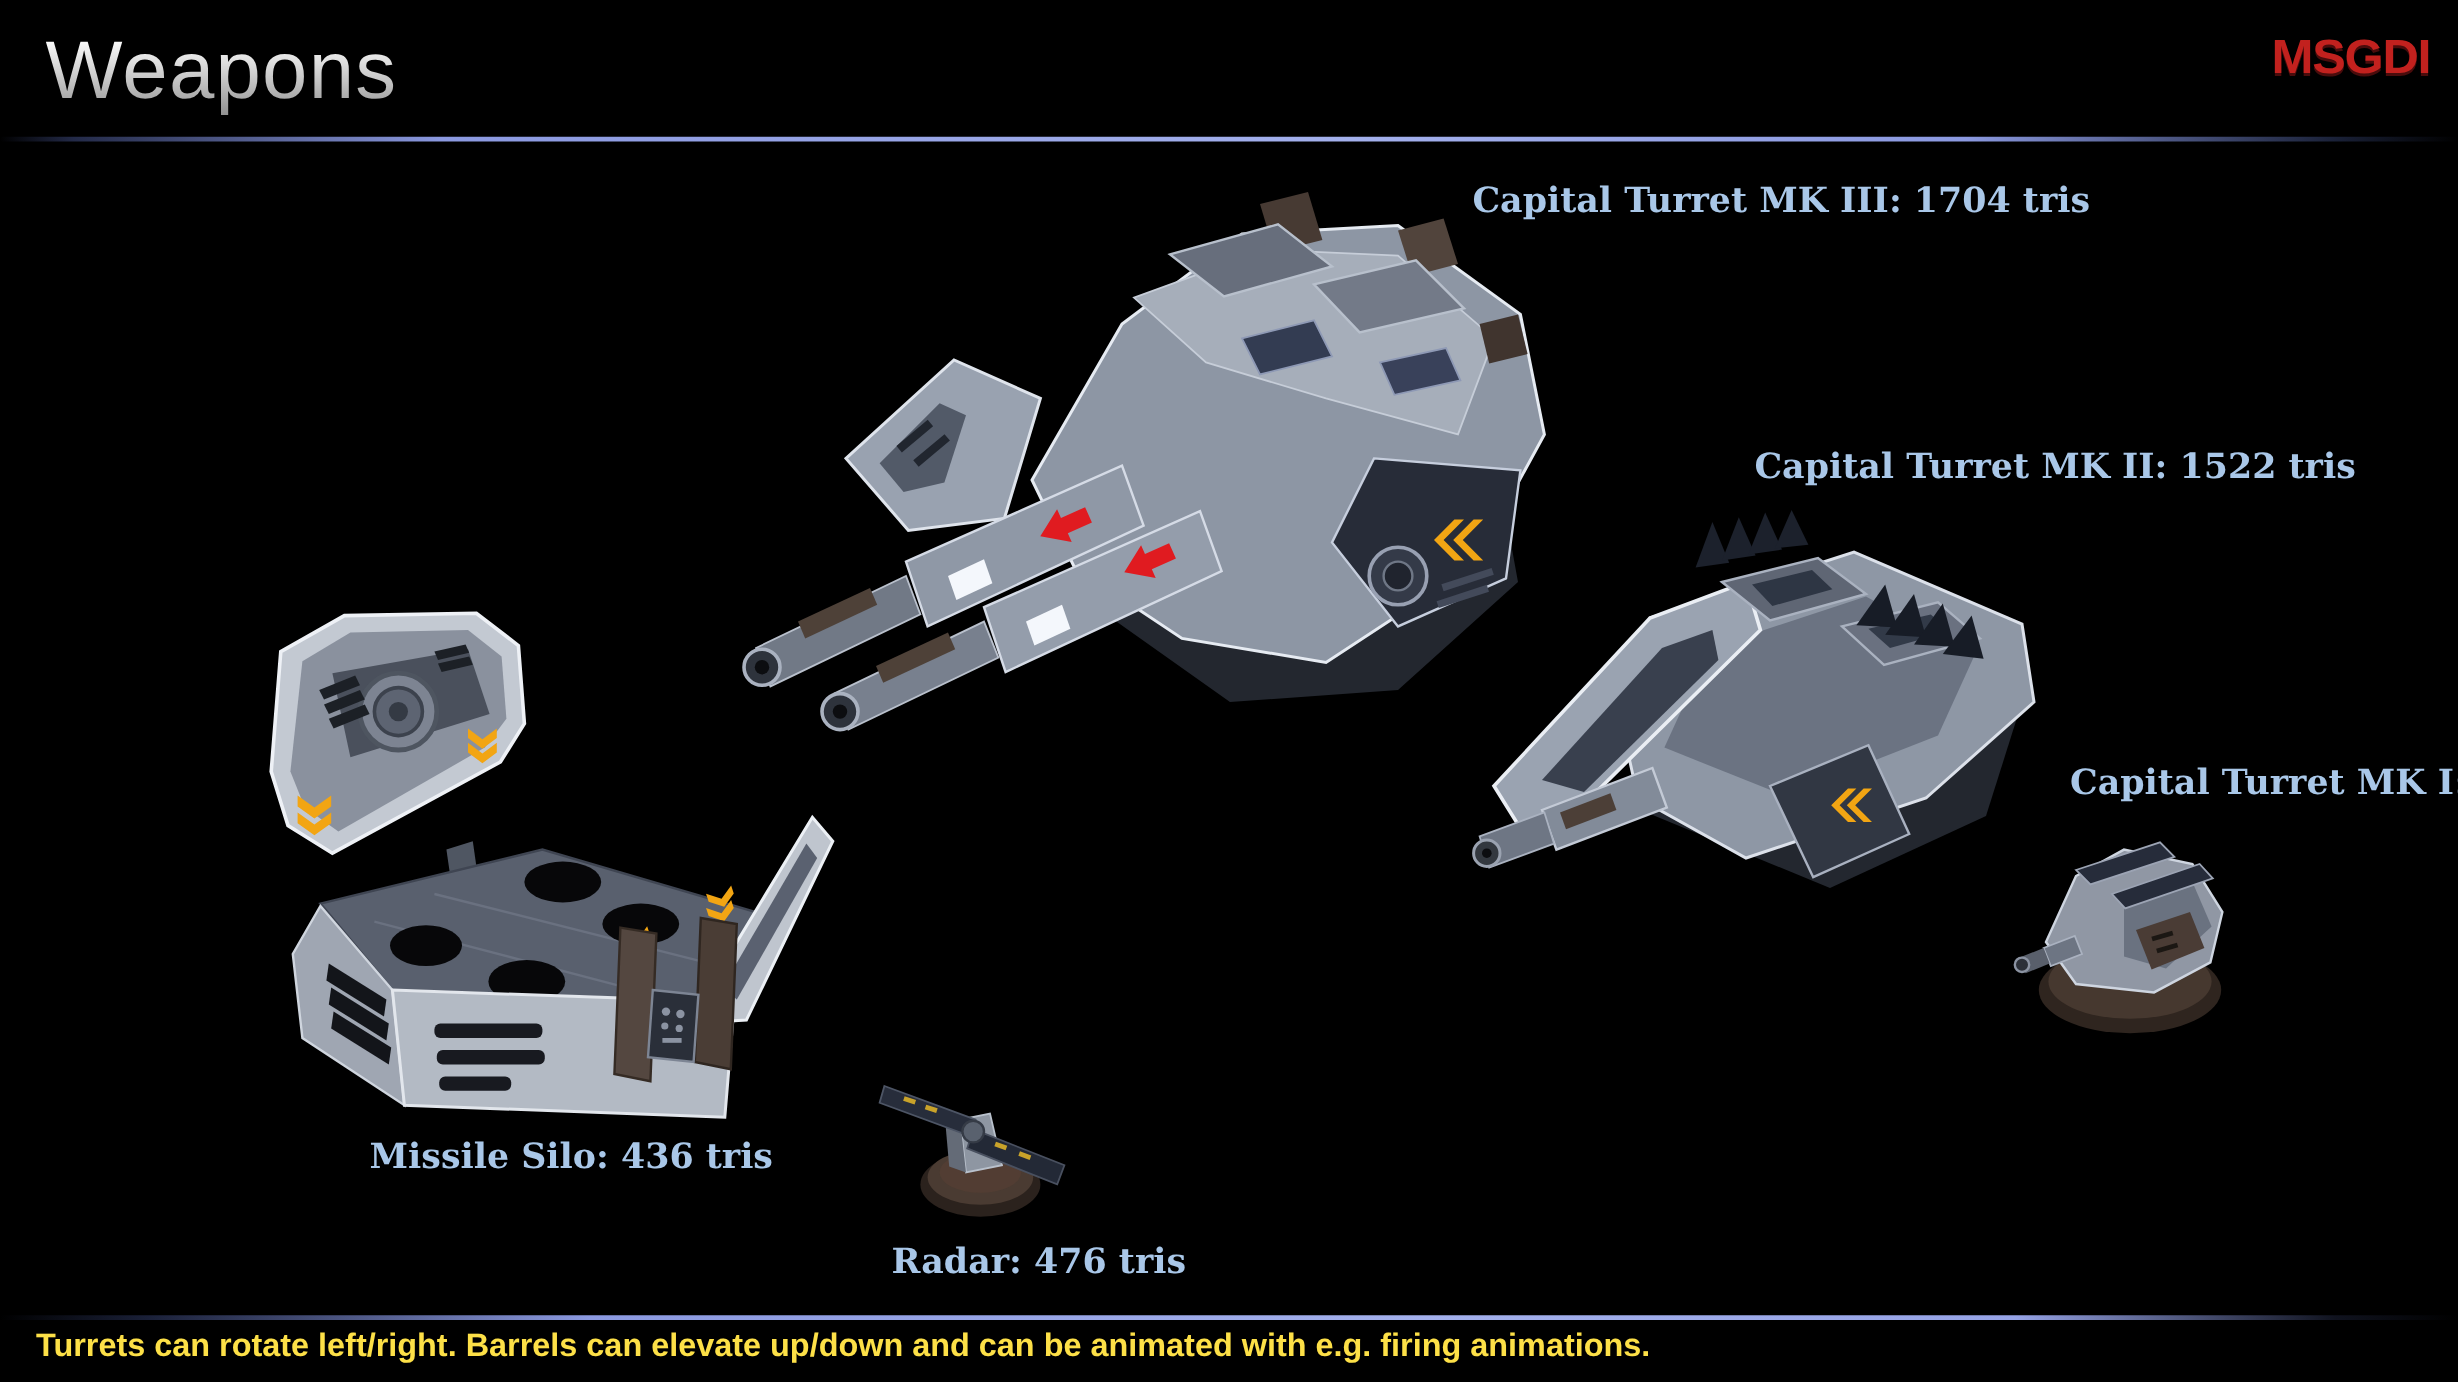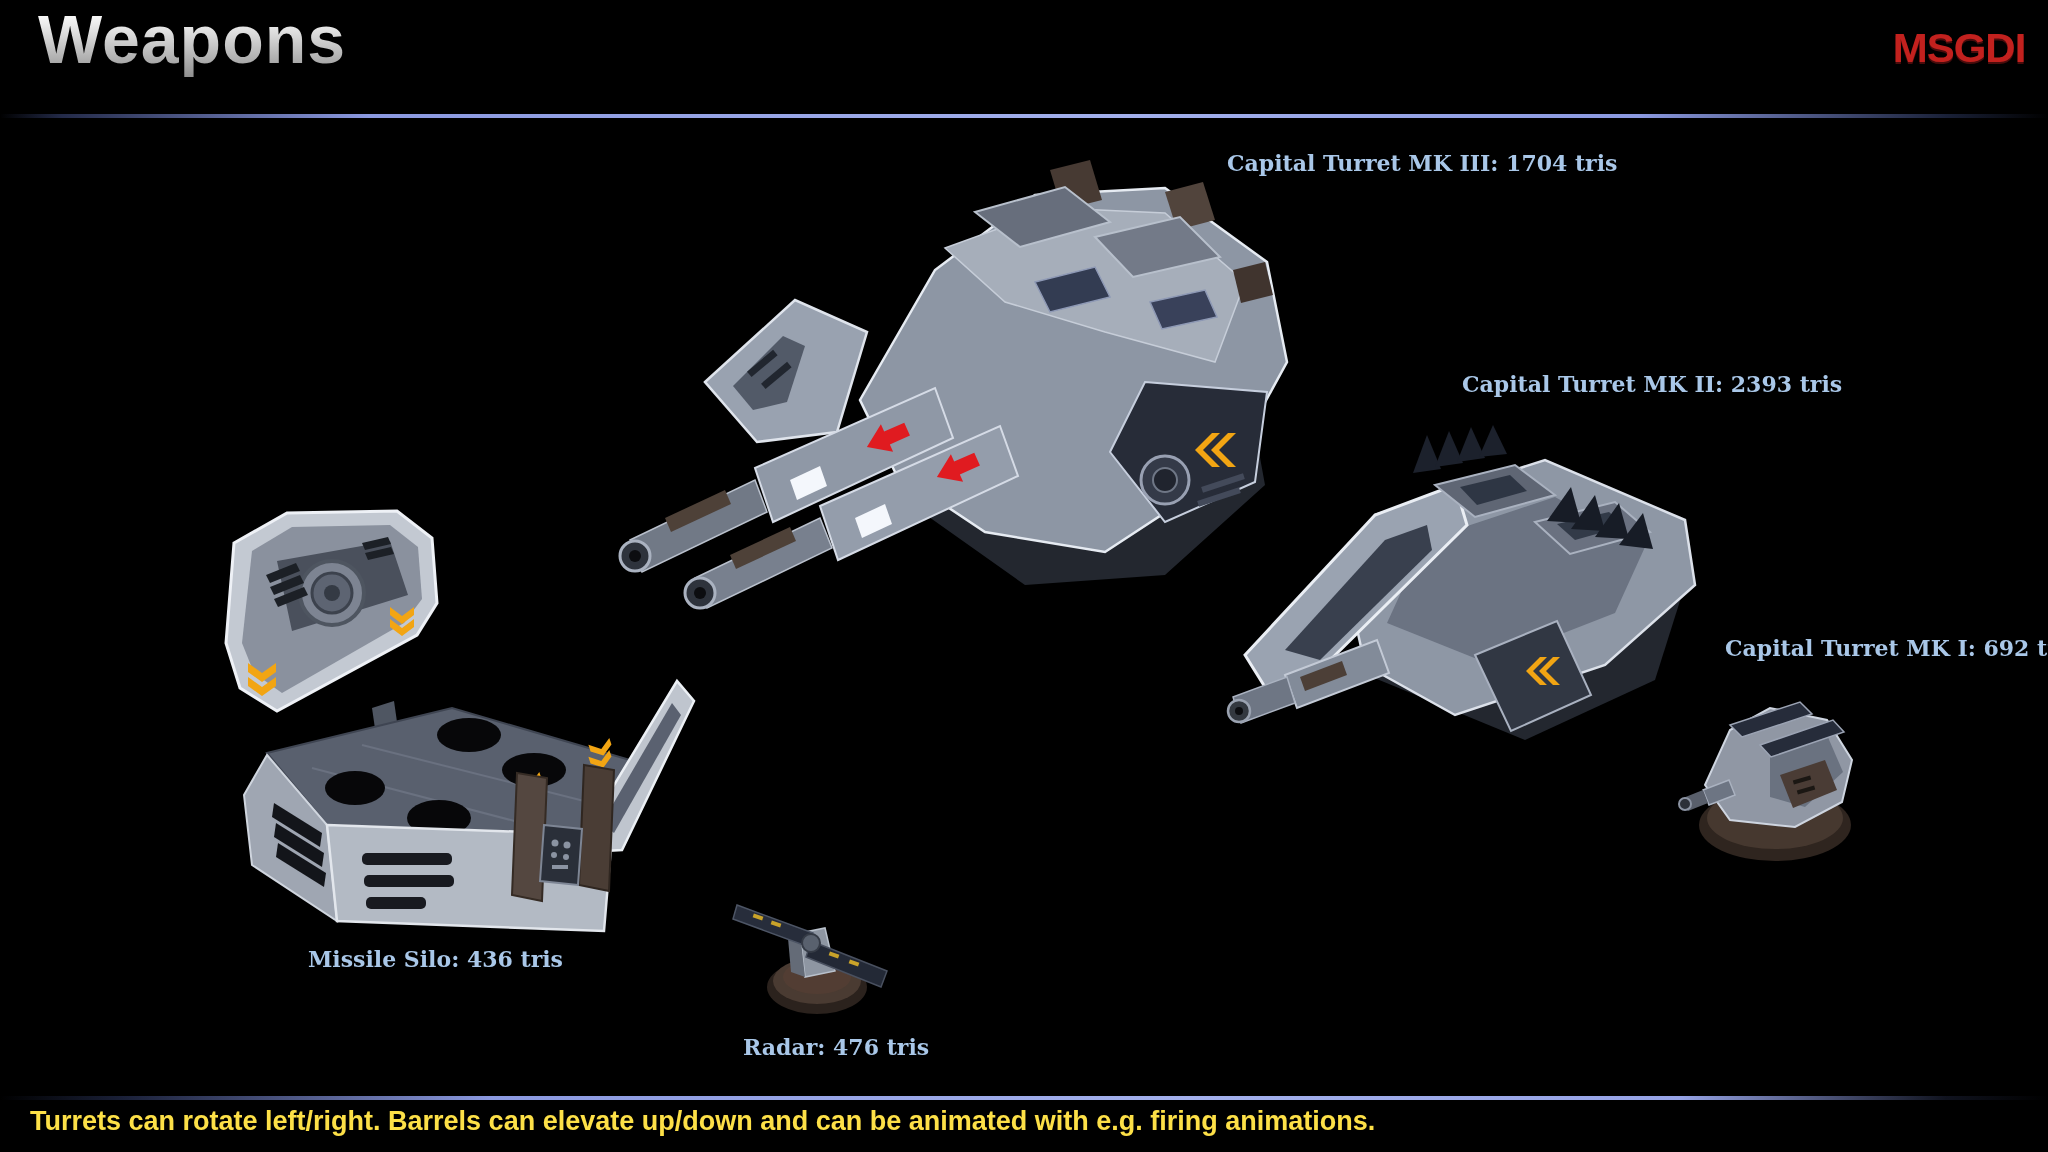"Weapons" .title { font-weight: 700 -> 400; top: 0 -> 20px }
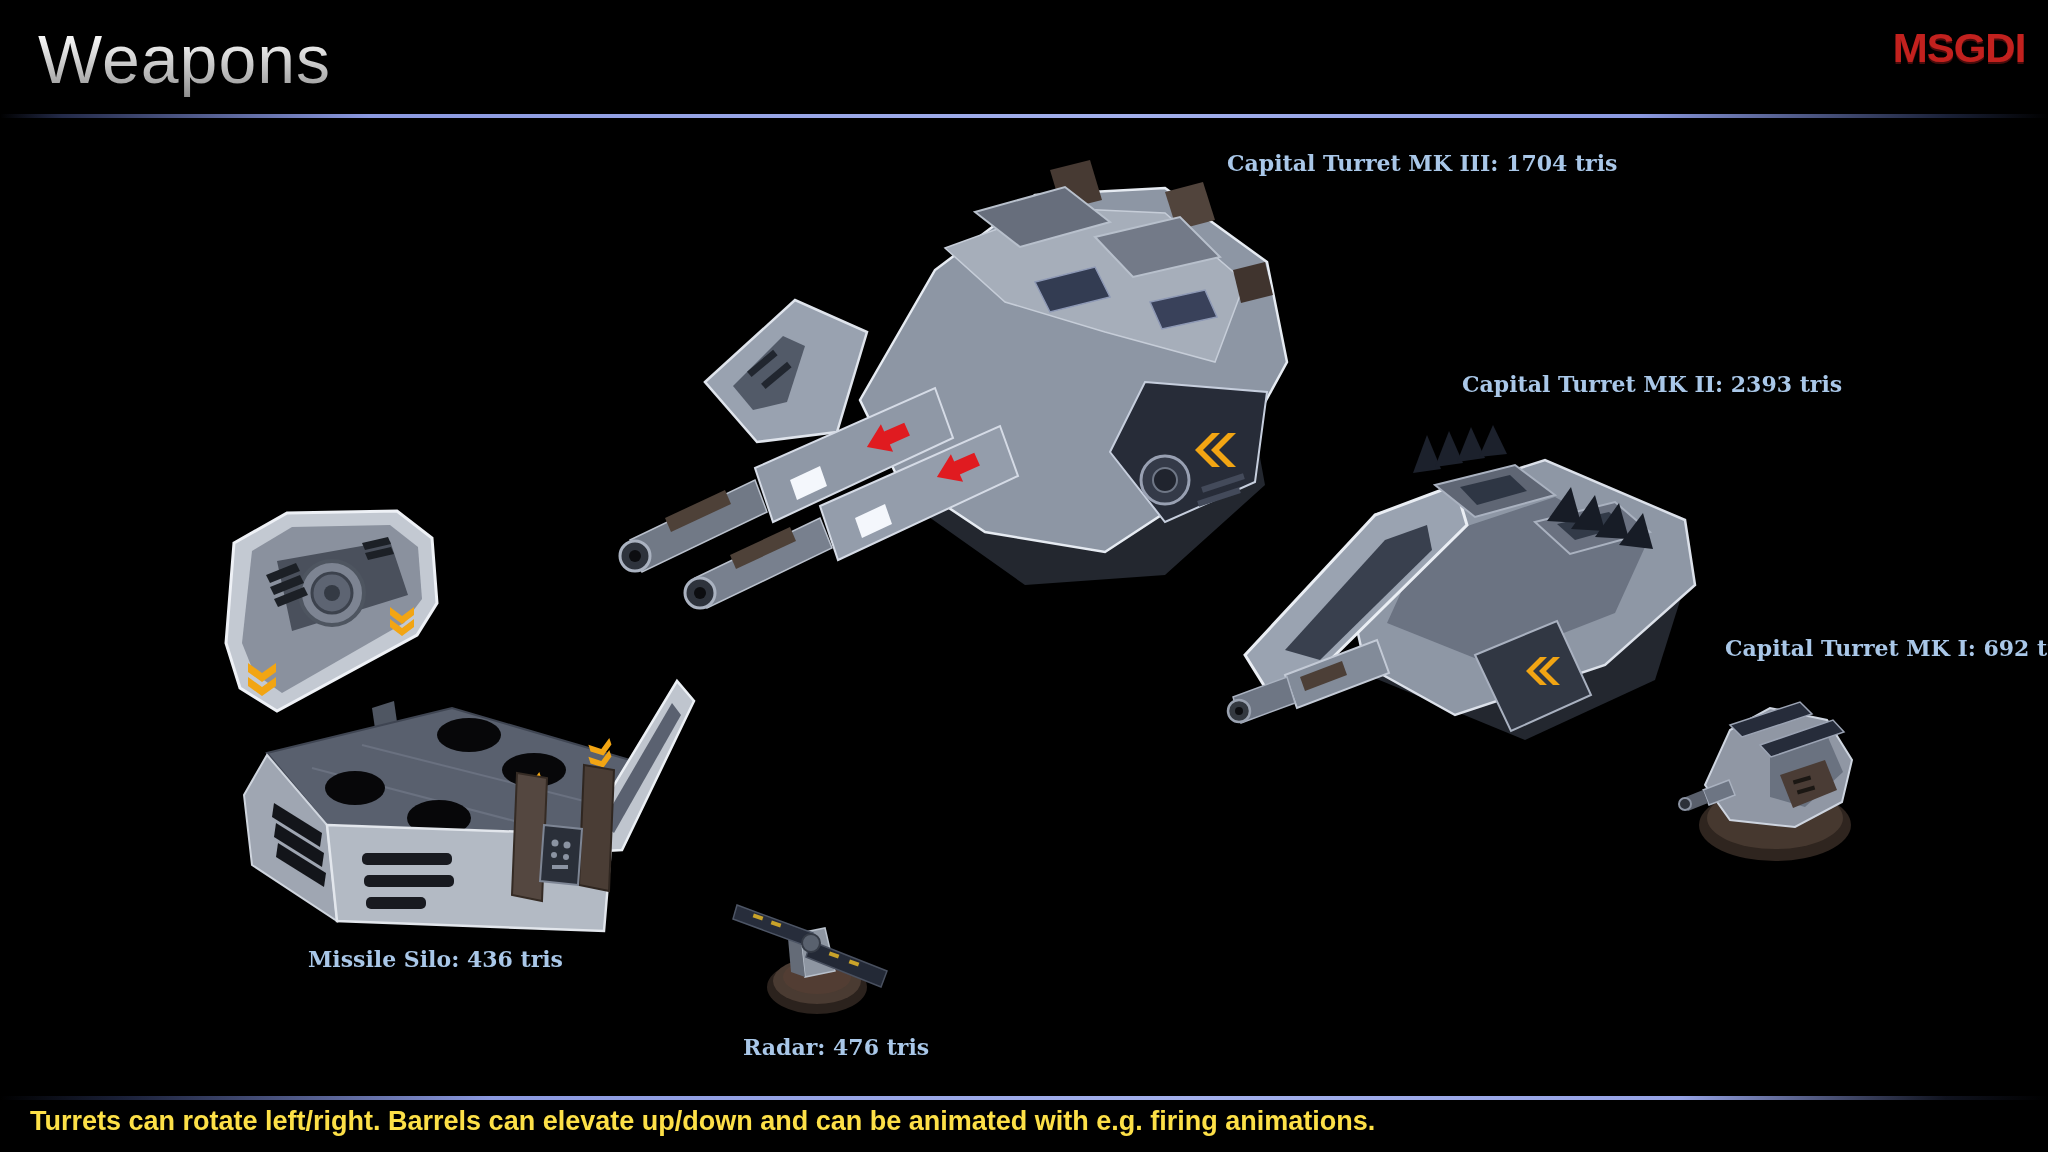"Capital Turret MK III: 1704" .model-label { font-size: 22px -> 29px }
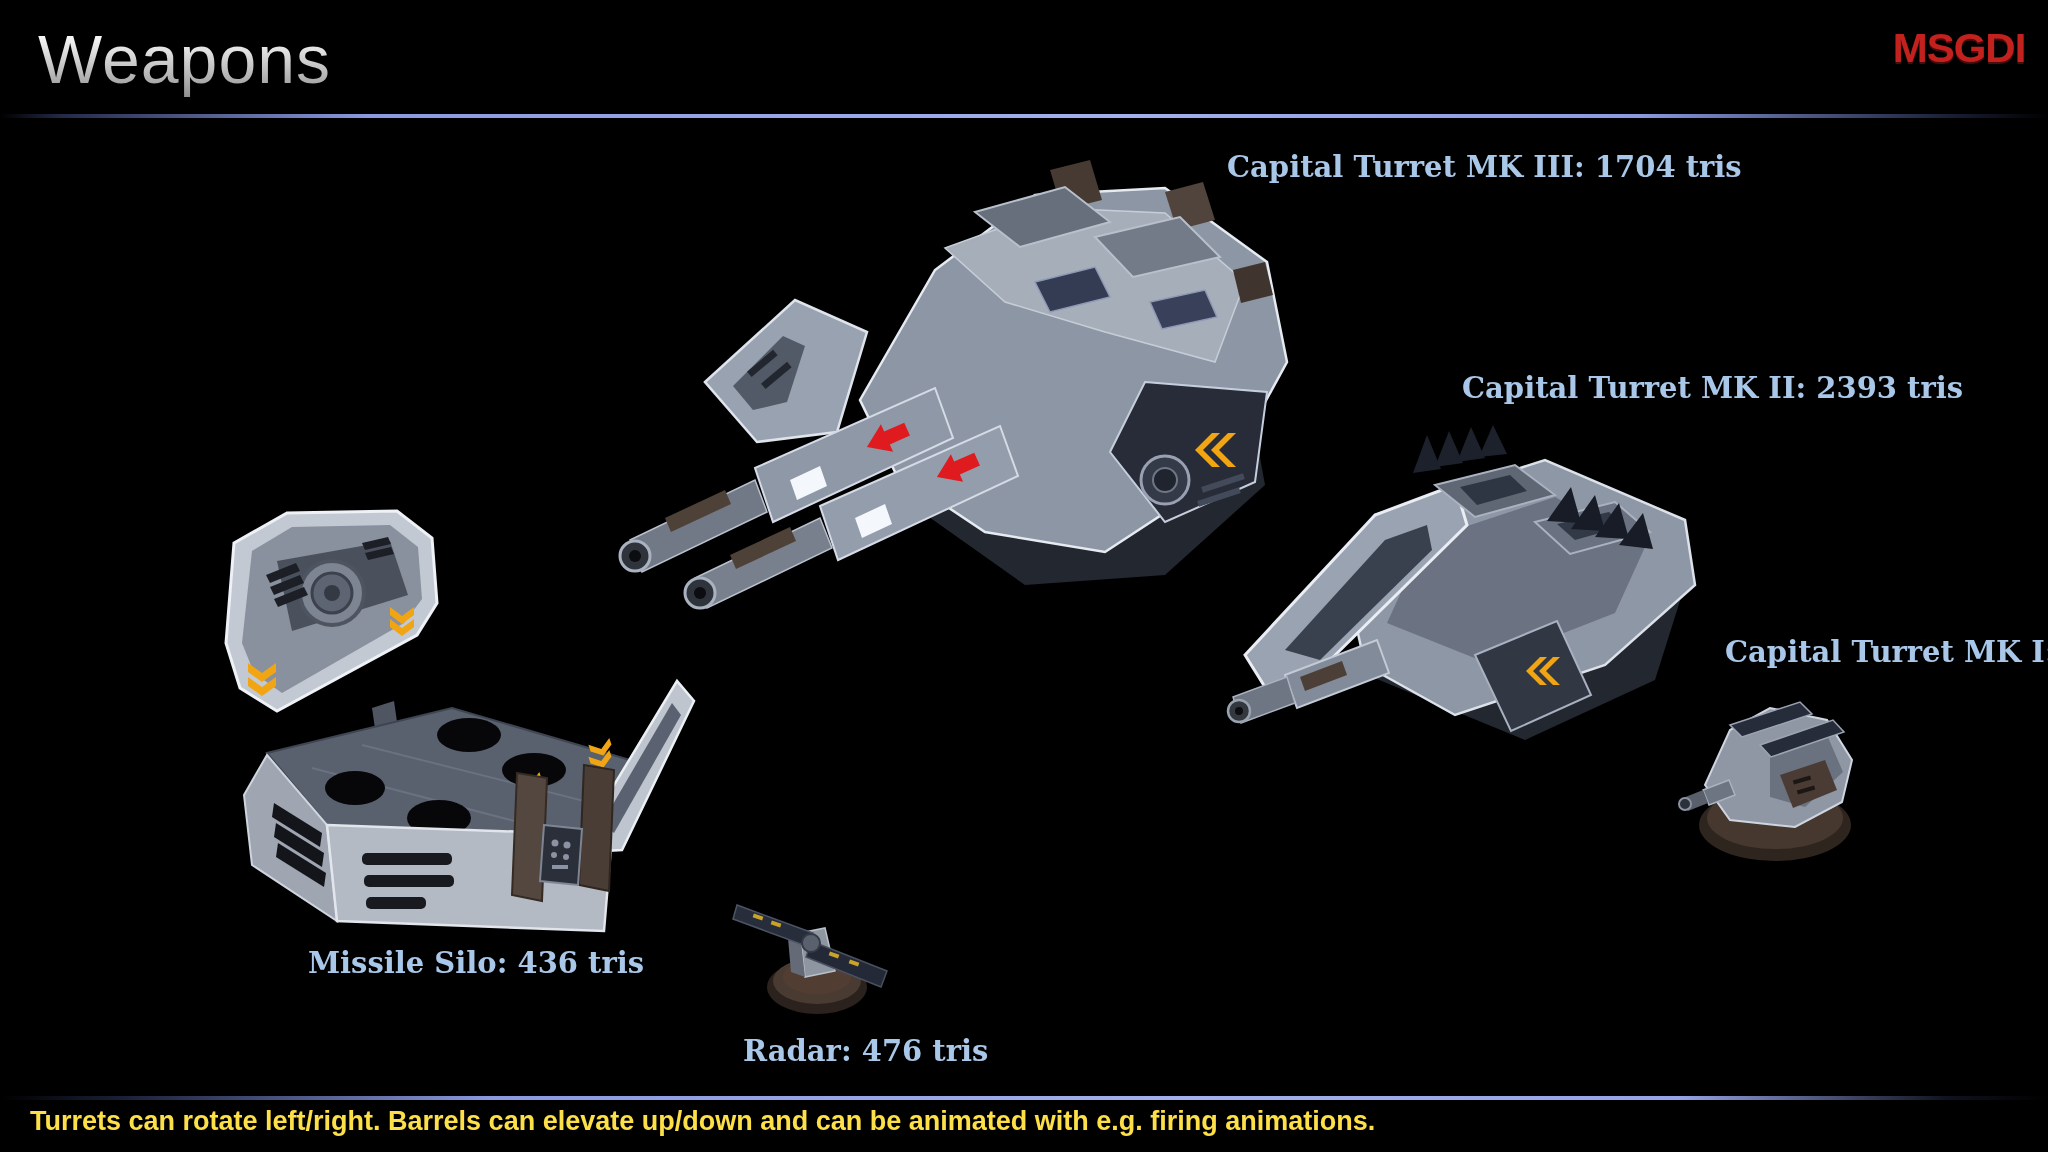"Capital Turret MK II: 2393" div.model-label { text: 2393 -> 1522 }
